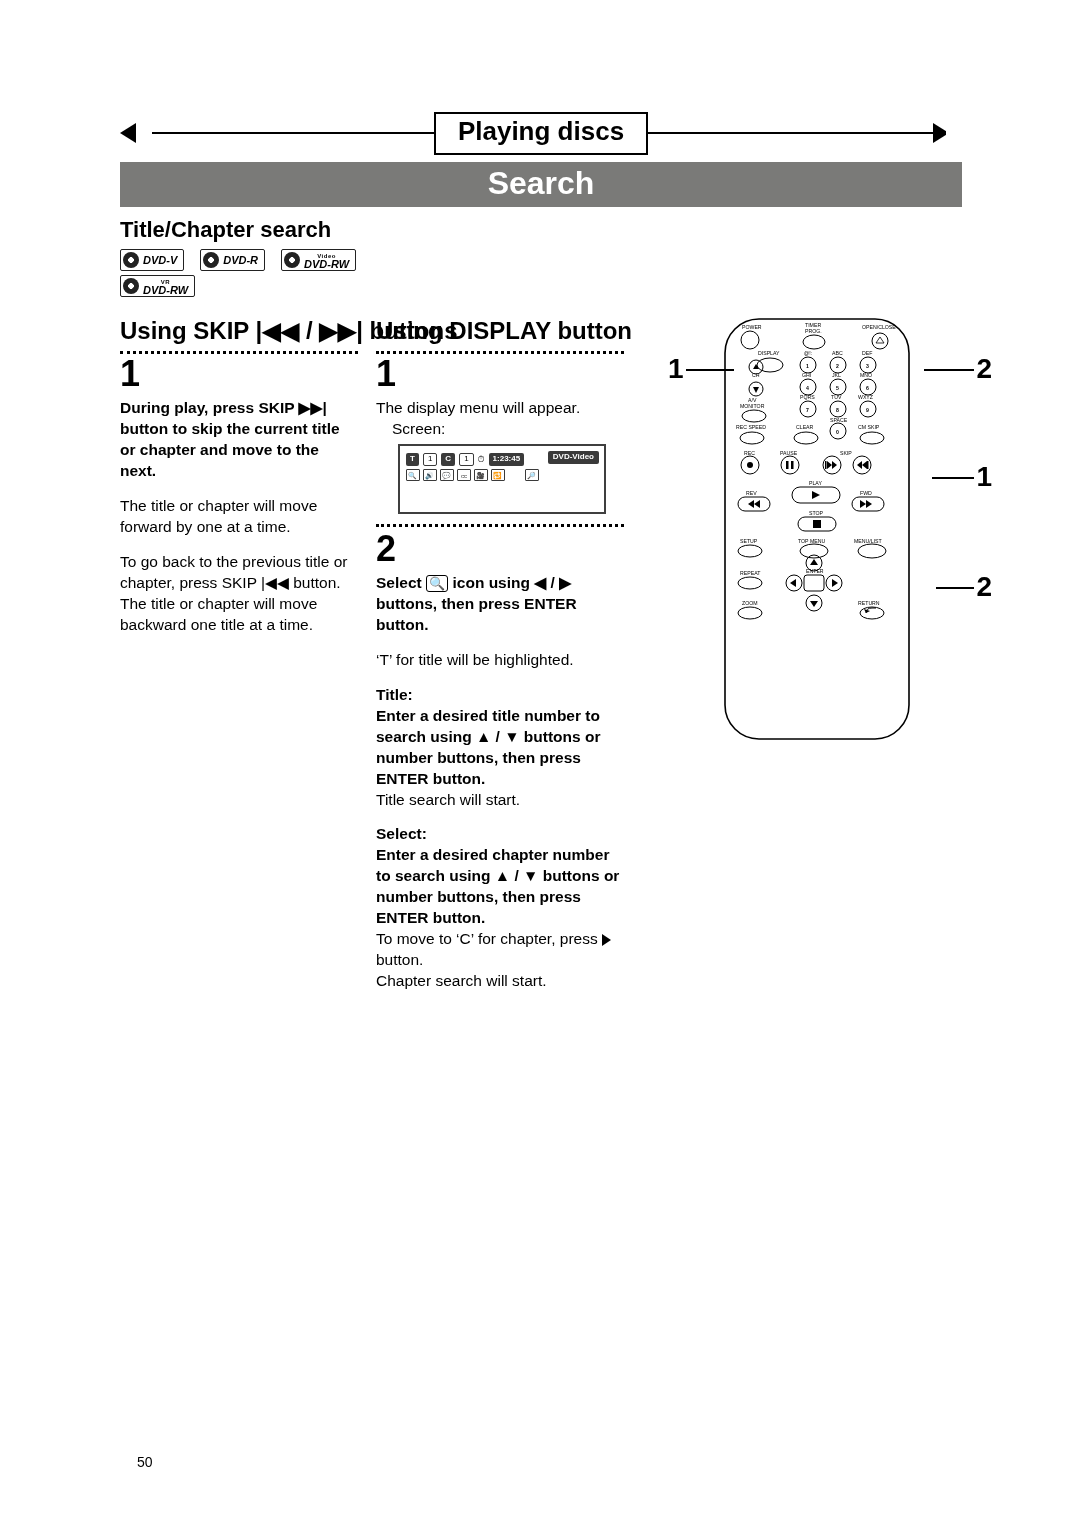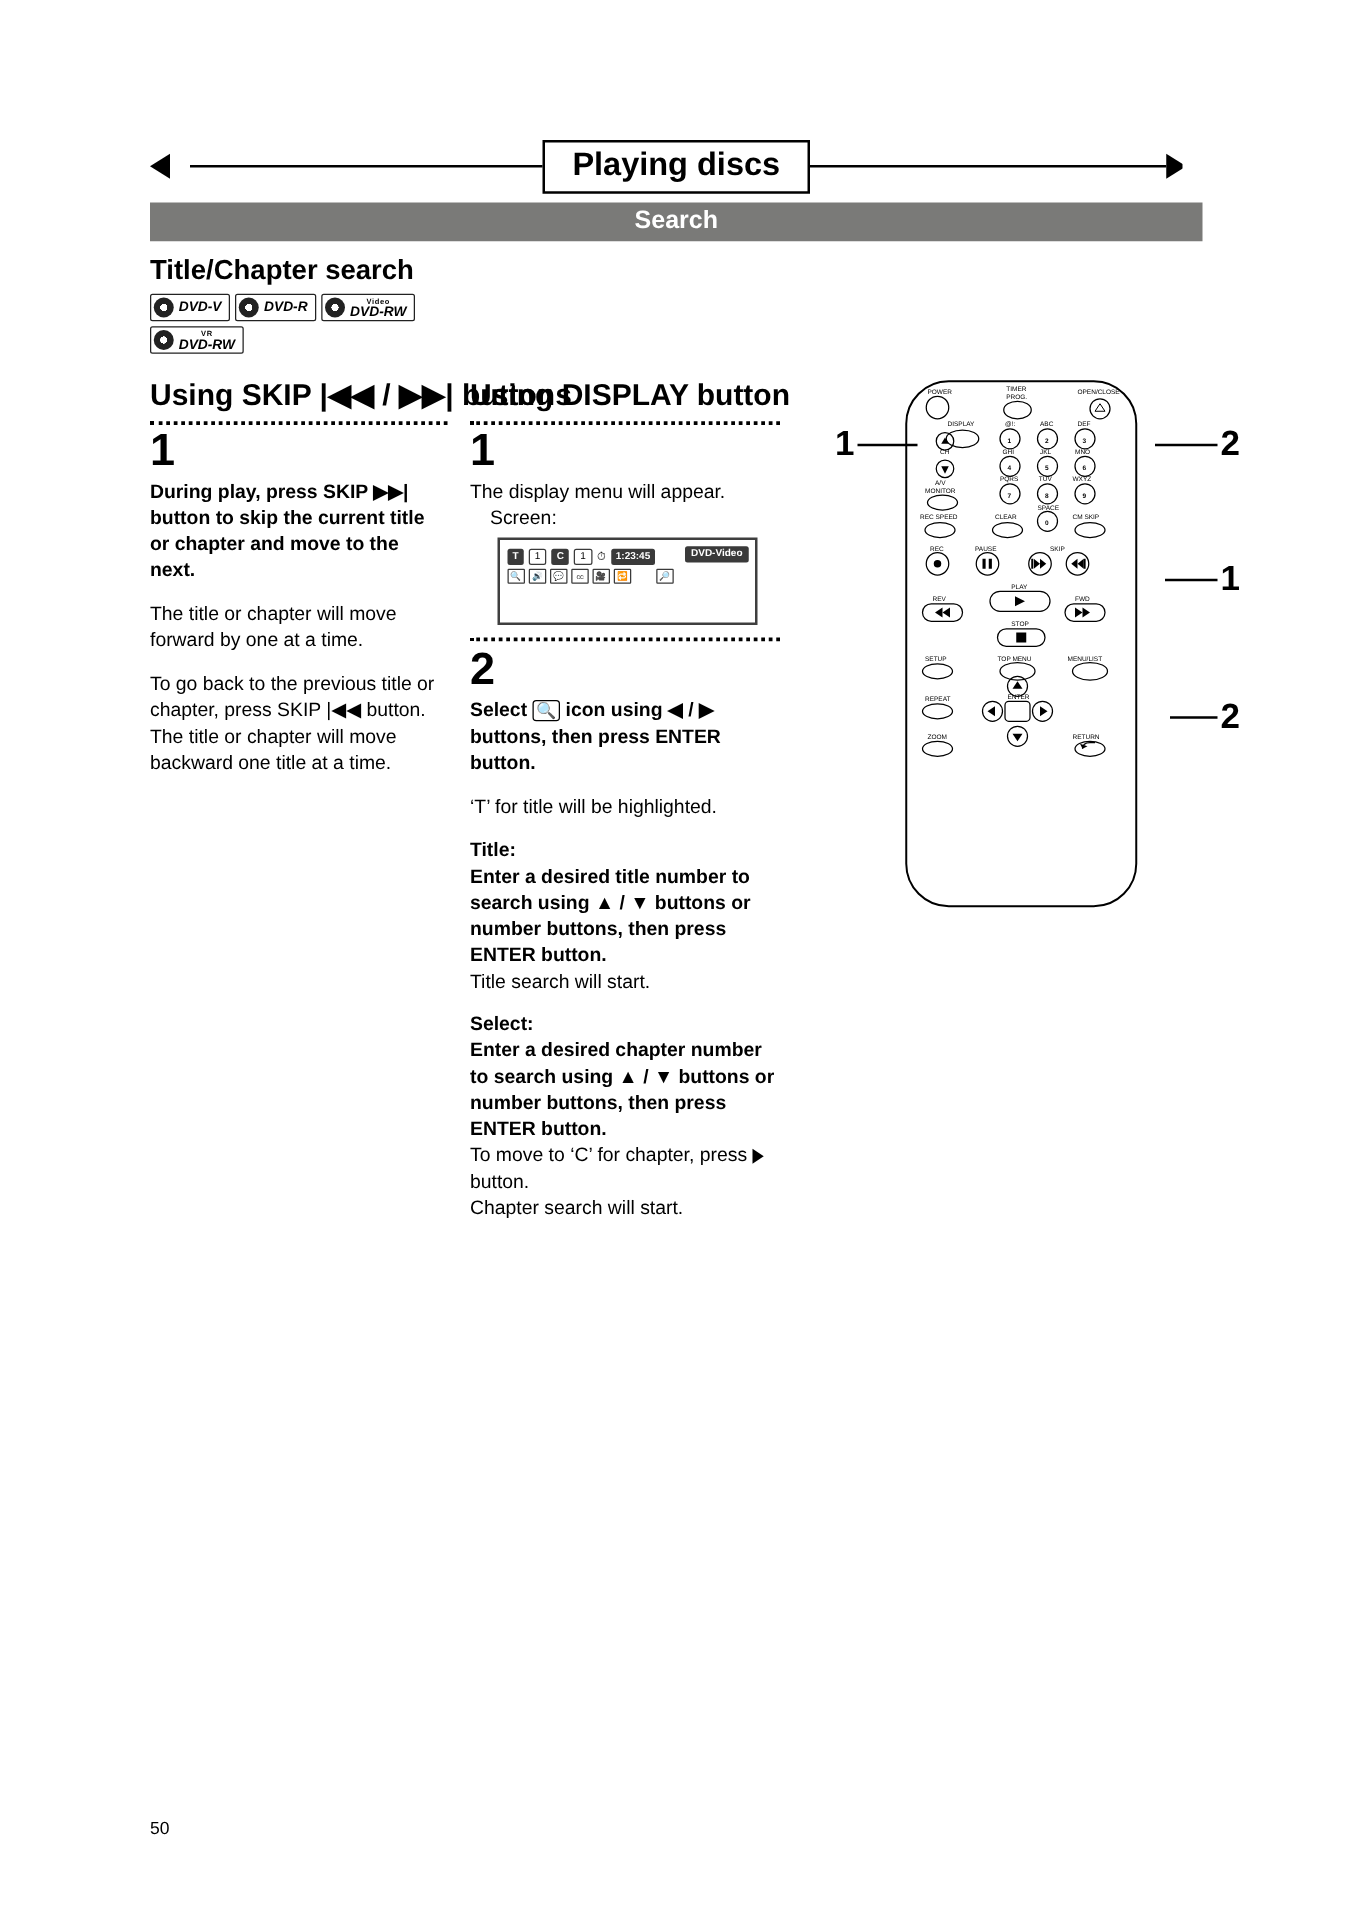"Search" .subtitle-bar { font-size: 20px -> 32px }
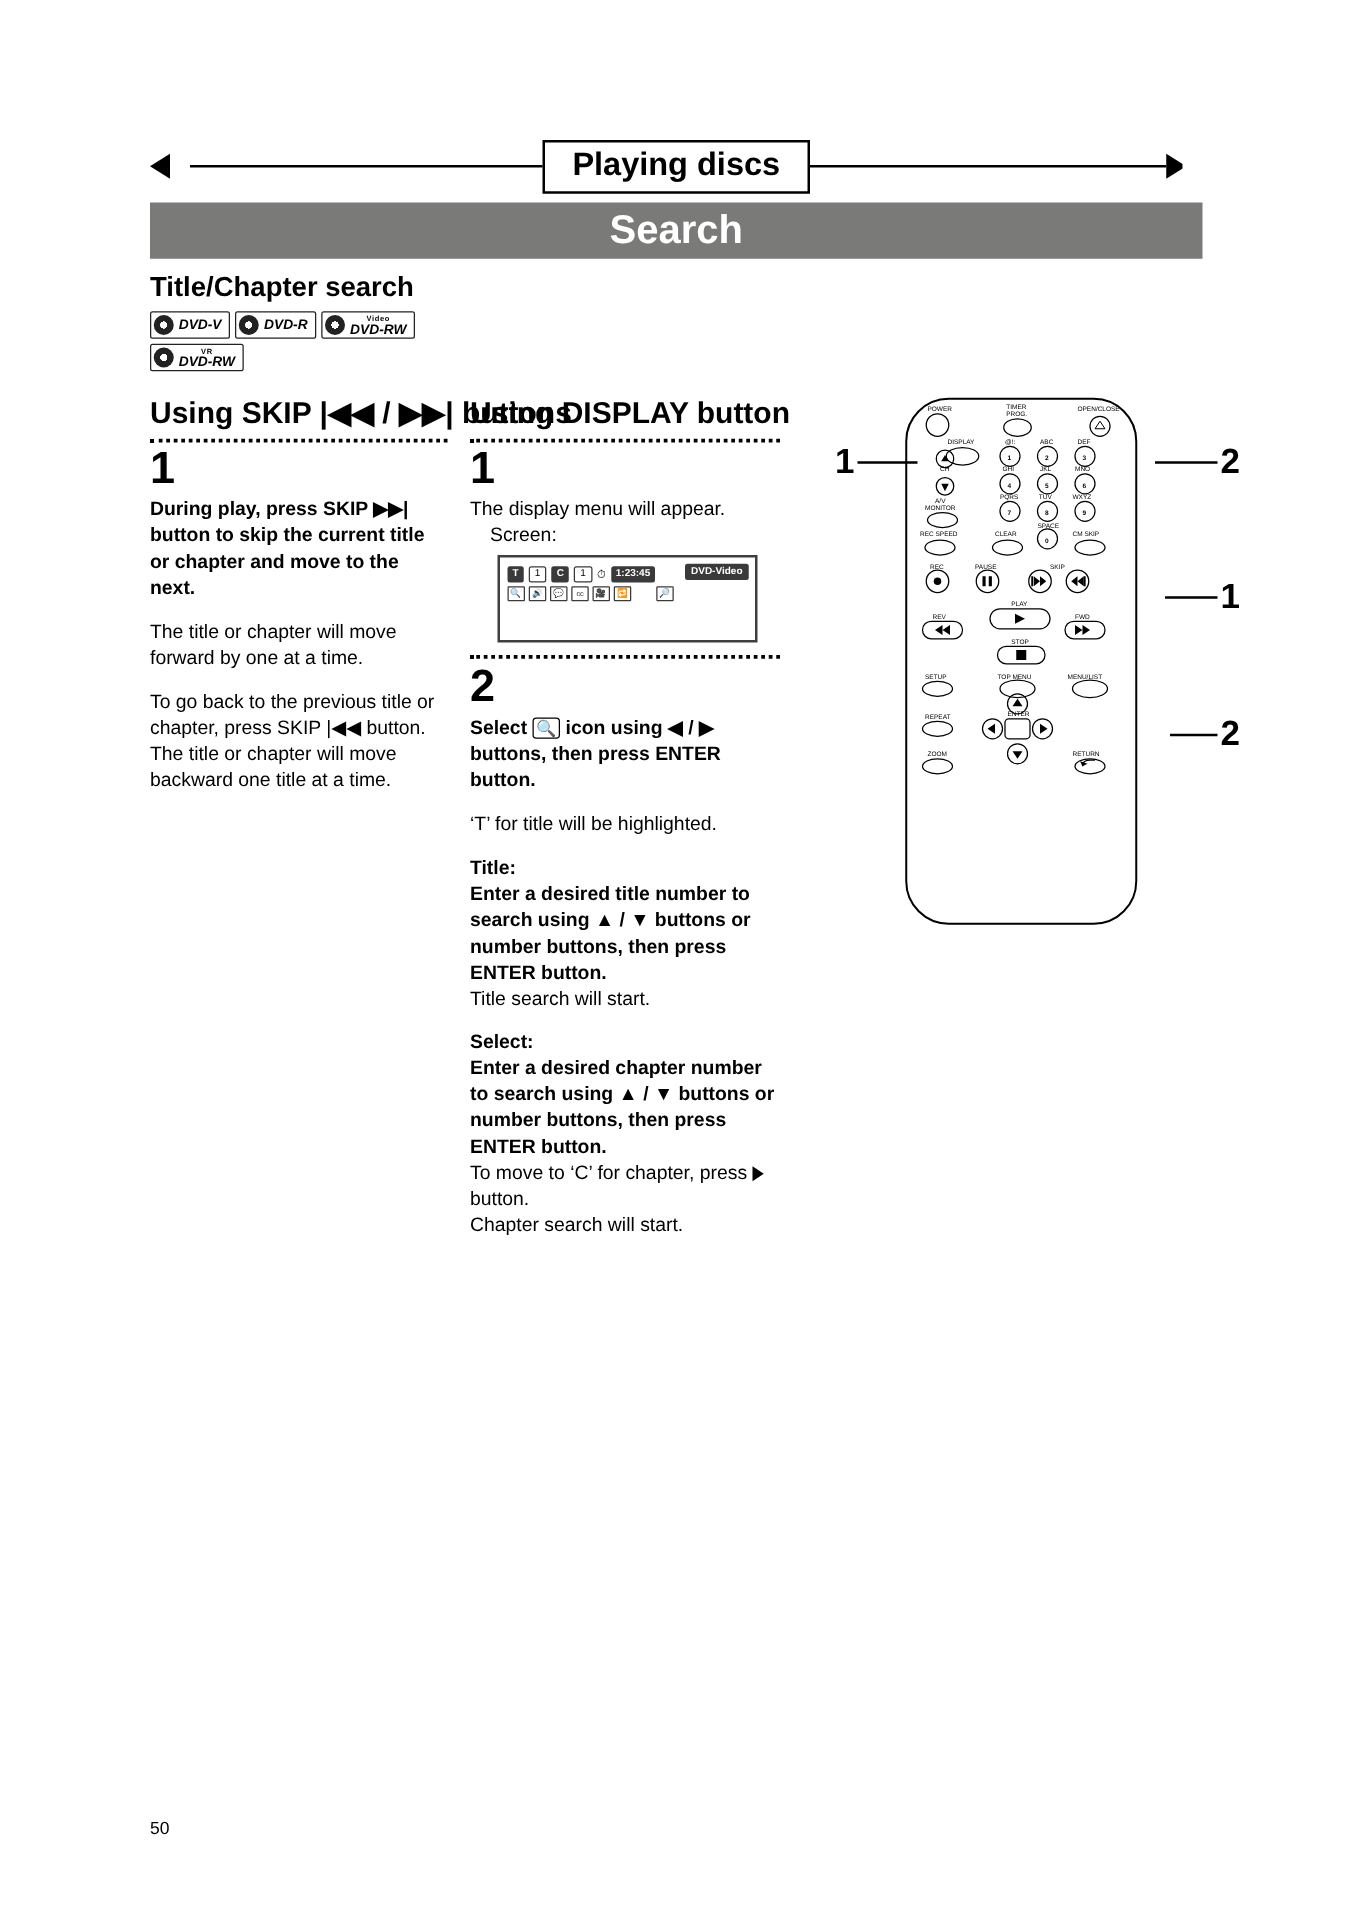"DVD-V" .badges { gap: 4px -> 16px }
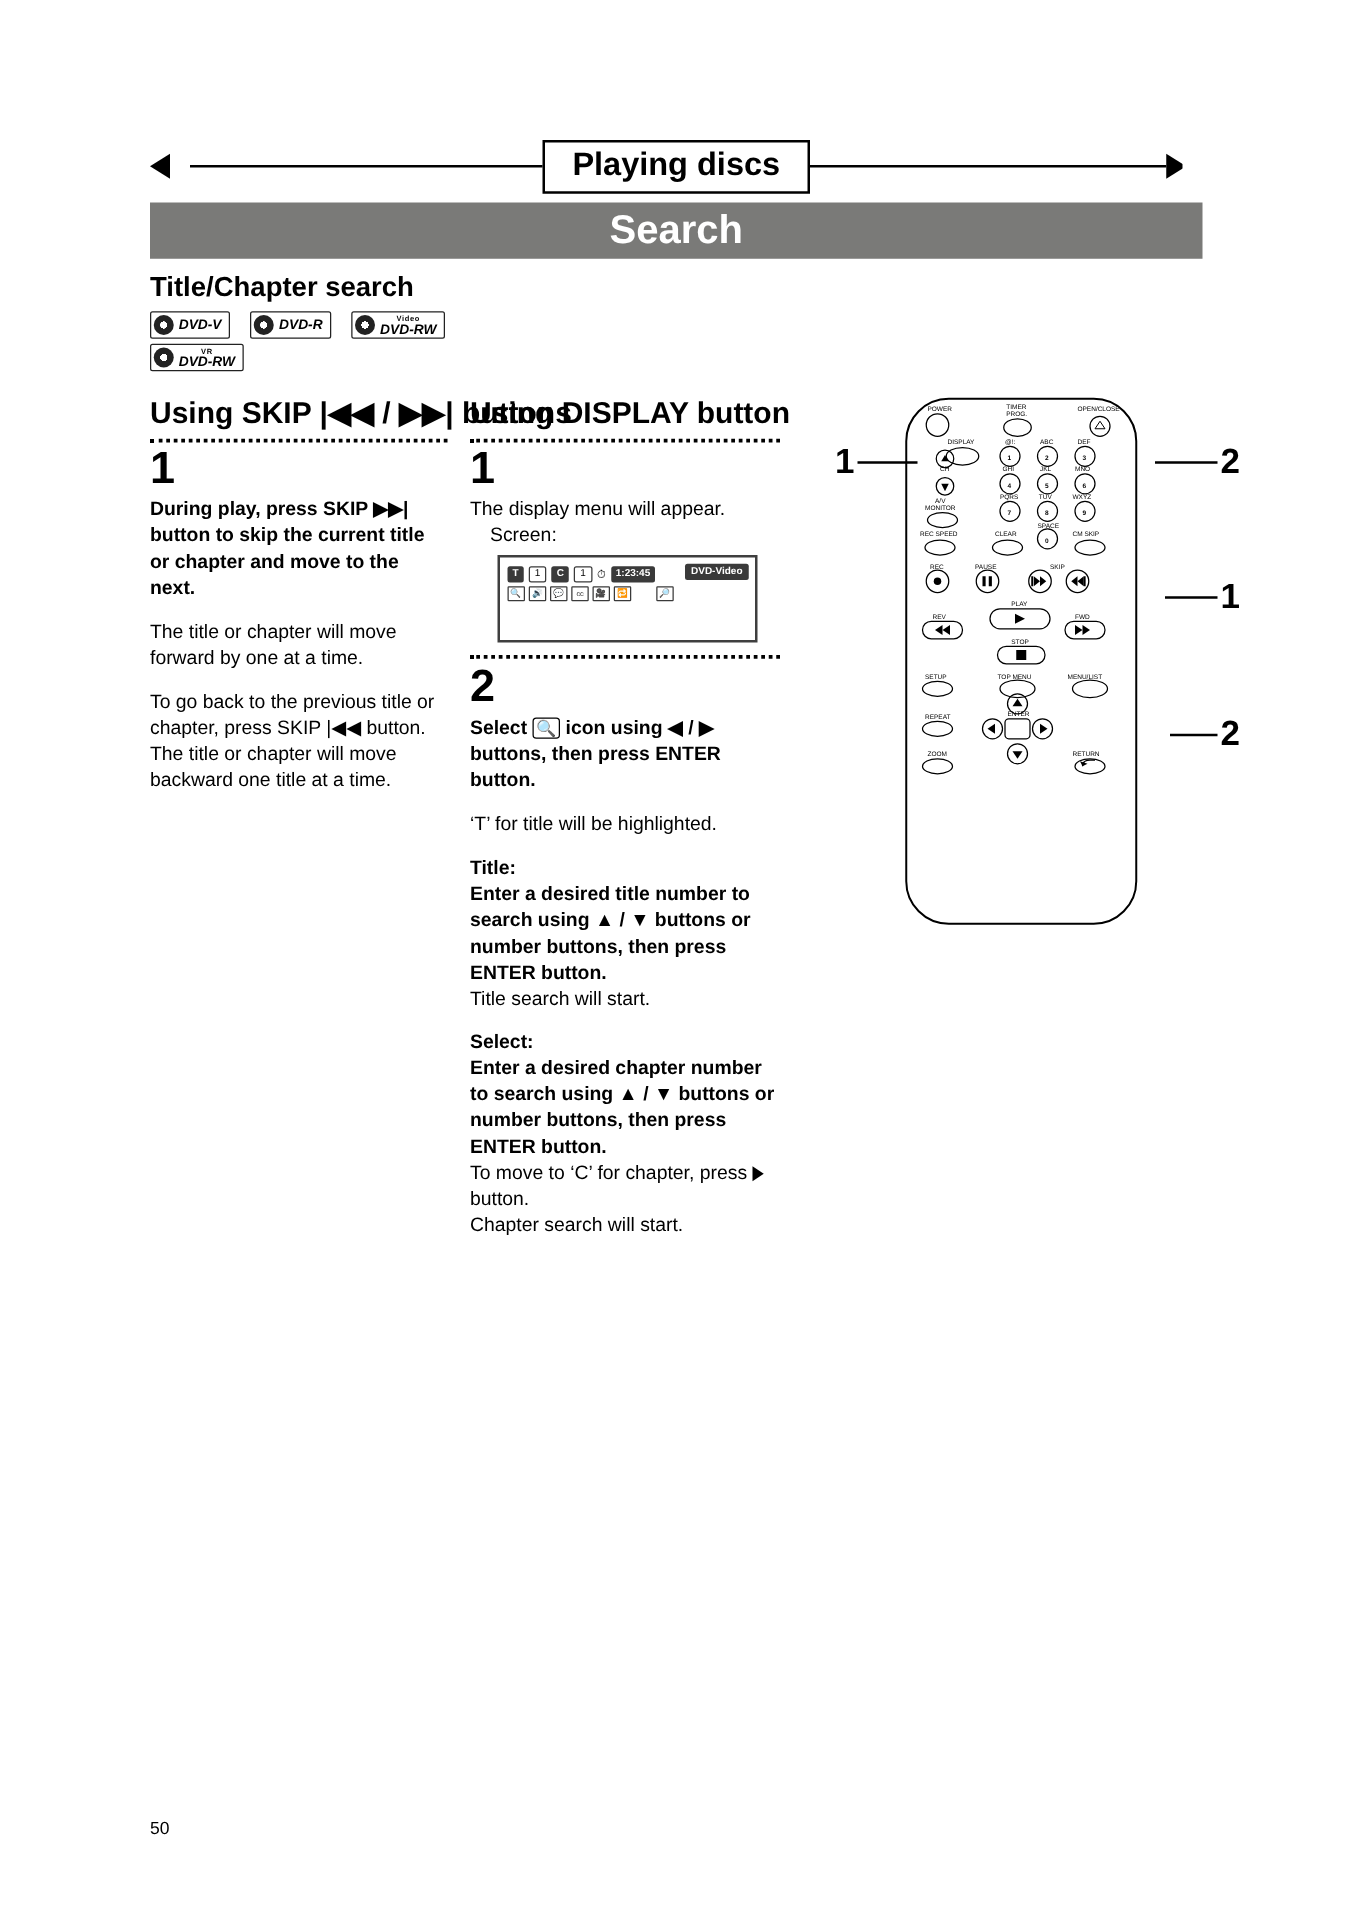"50" .page-num { left: 120px -> 137px }
